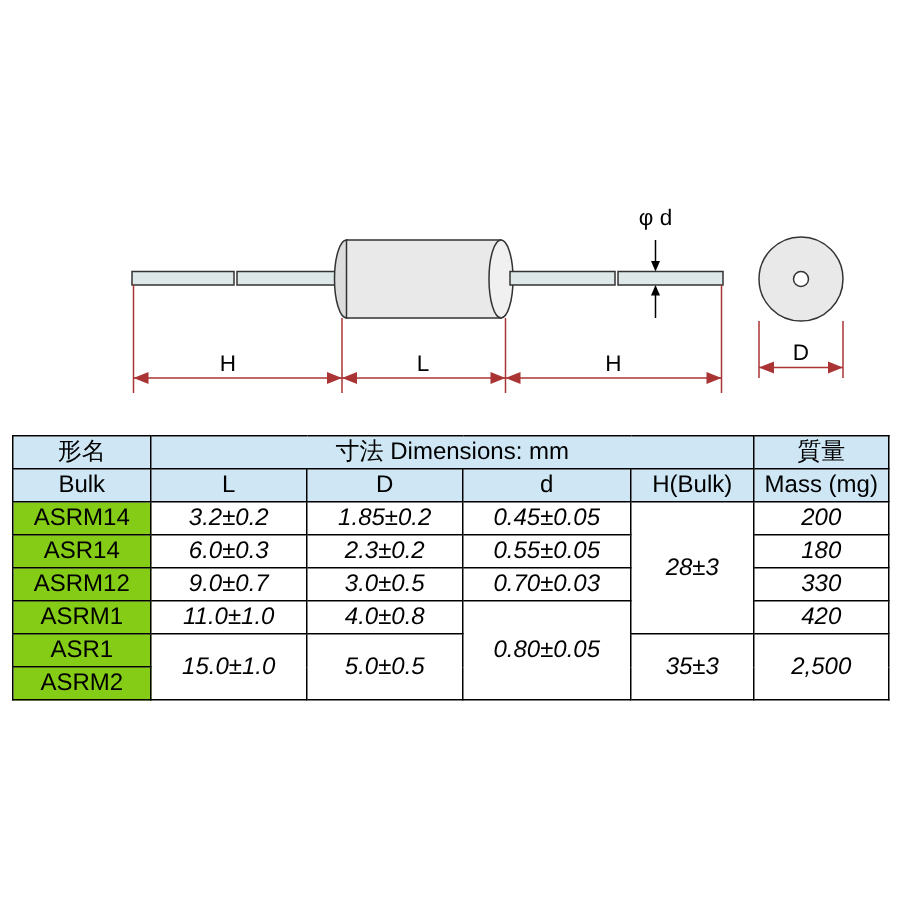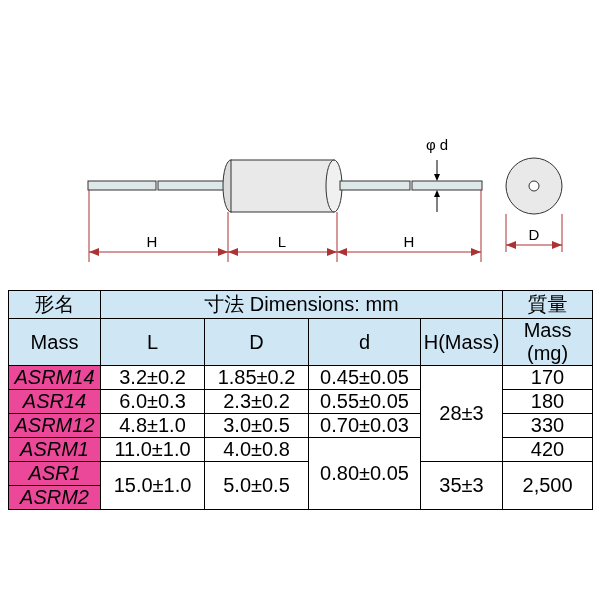"形名" table.spec { font-size: 20px -> 16px }
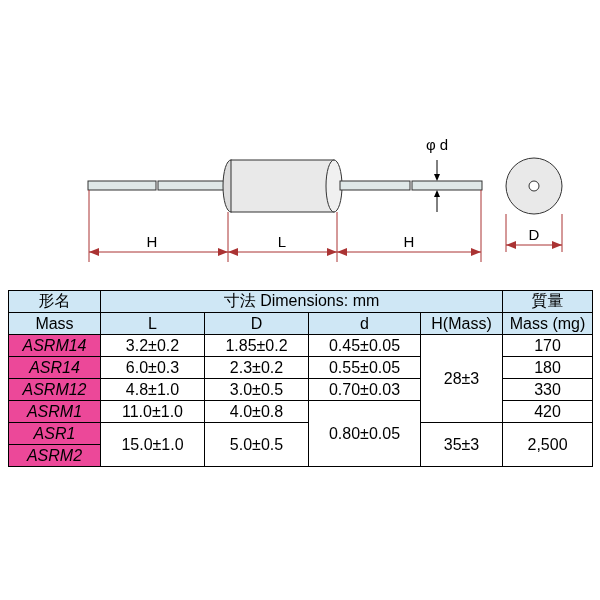"Mass" th.hdr-blue { text: Mass -> Bulk }
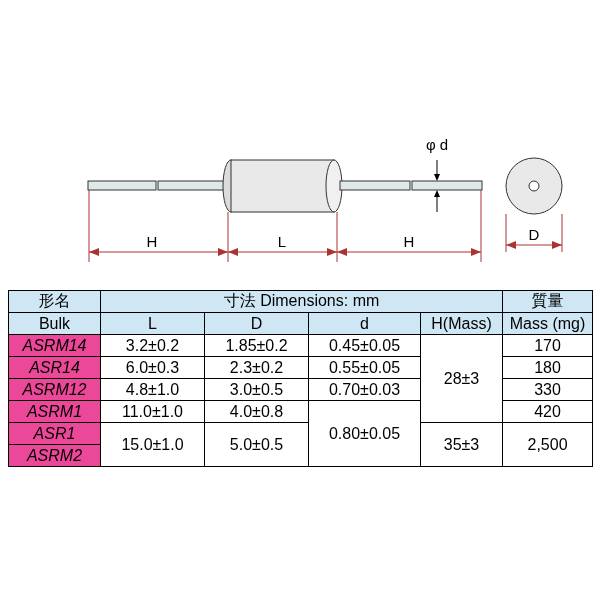"H(Mass)" th.hdr-blue { text: Mass -> Bulk }
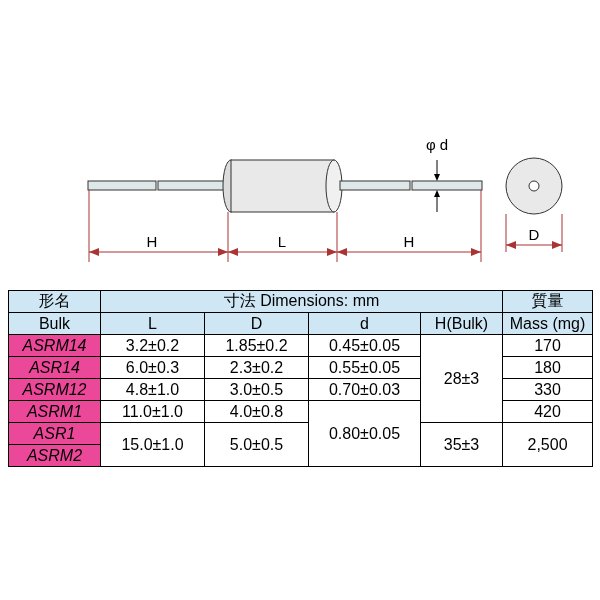"ASRM14" td.type-cell { background: #ec4899 -> #84cc16; font-style: italic -> none }
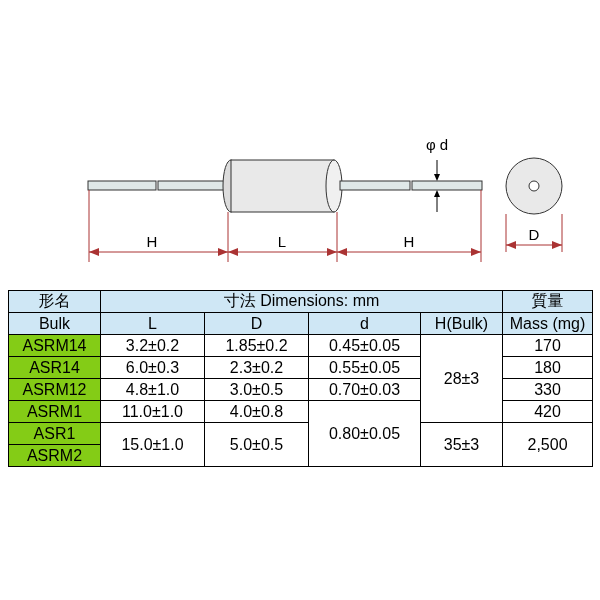"3.2±0.2" td.data-cell { font-style: none -> italic }
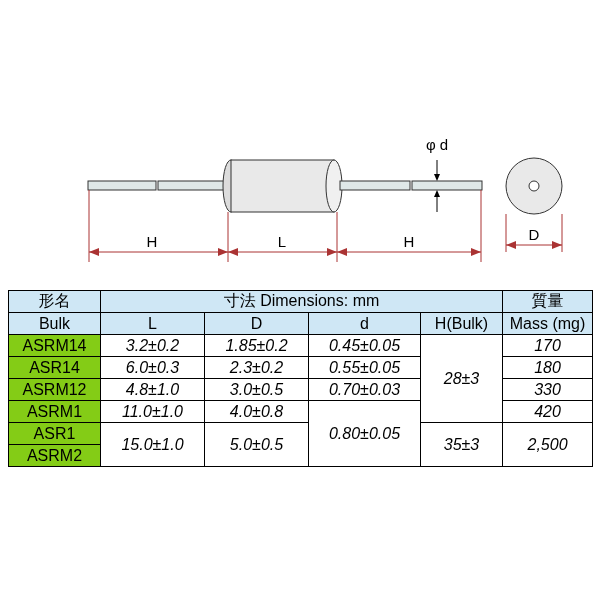"170" td.data-cell { text: 170 -> 200 }
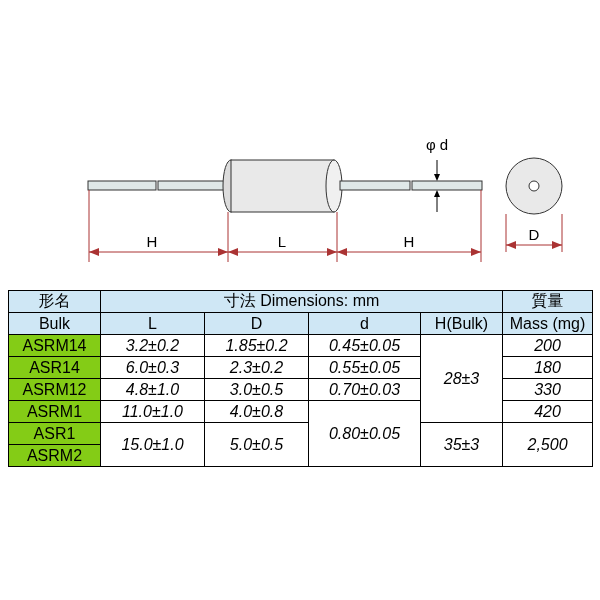"4.8±1.0" td.data-cell { text: 4.8±1.0 -> 9.0±0.7 }
